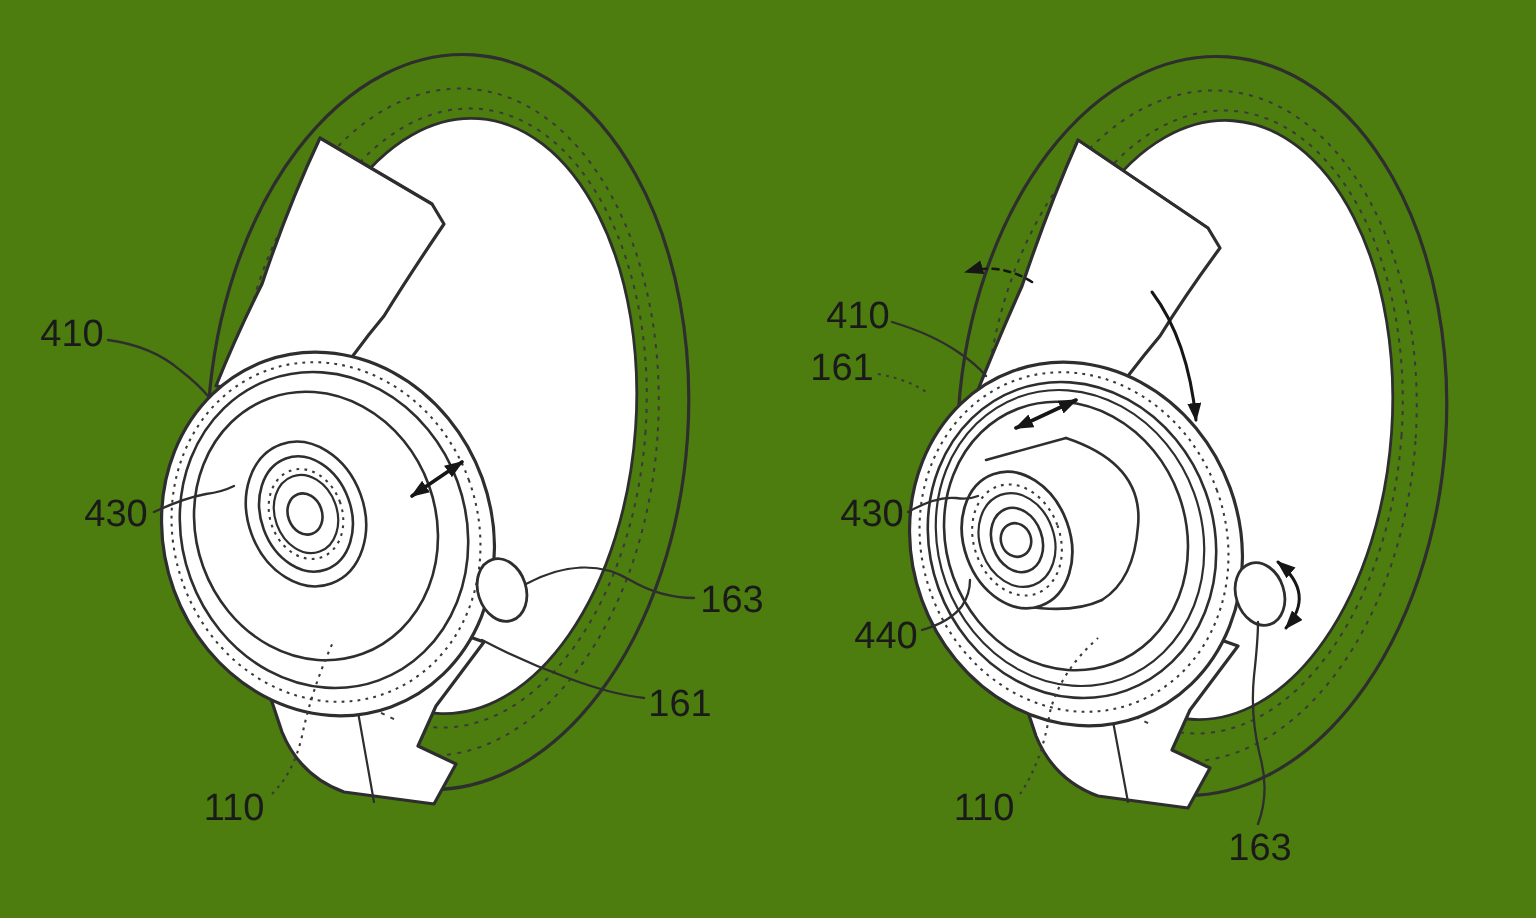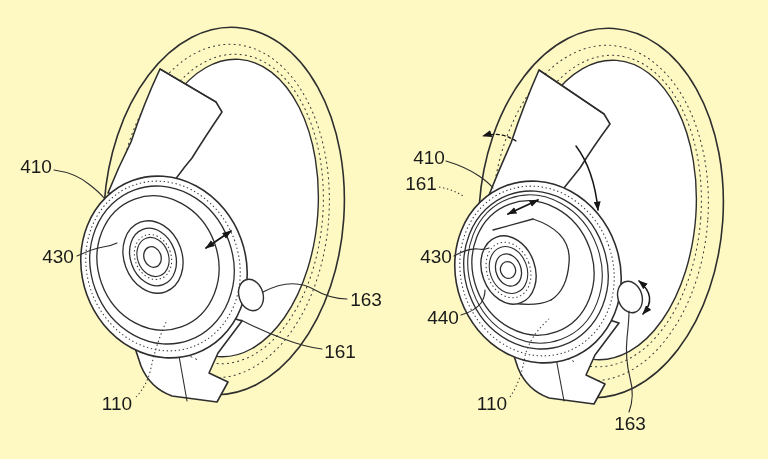"410" .stage { background: #fef9c3 -> #4d7c0f }
